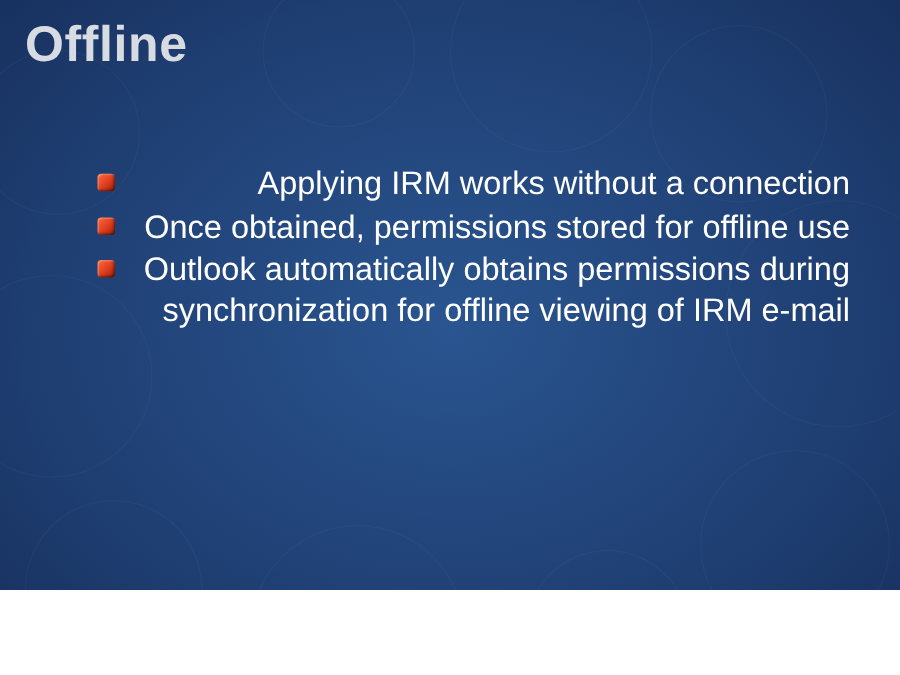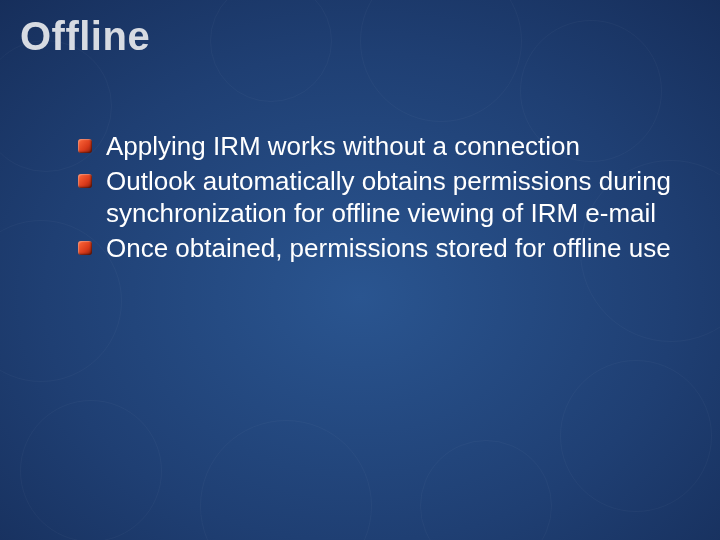"Offline" .slide { height: 540px -> 472px }
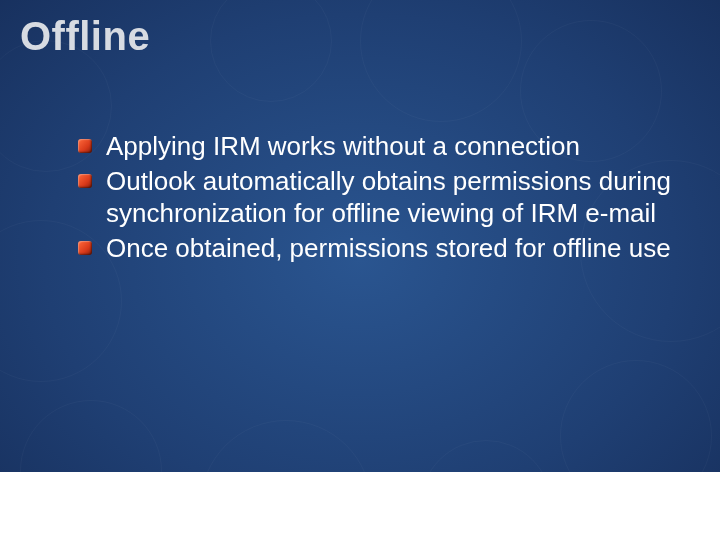"Applying IRM works without a" .content { text-align: none -> right }
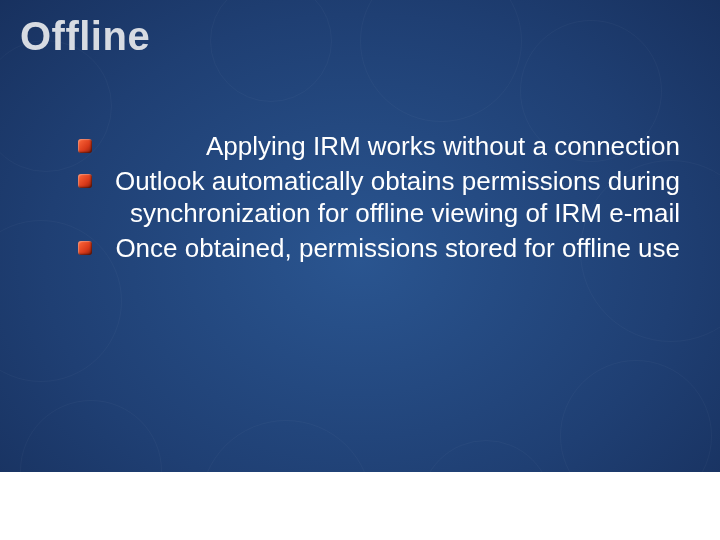"Outlook automatically obtains" div.item { order: before "Once obtained, permissions stored for" -> after "Once obtained, permissions stored for" }
